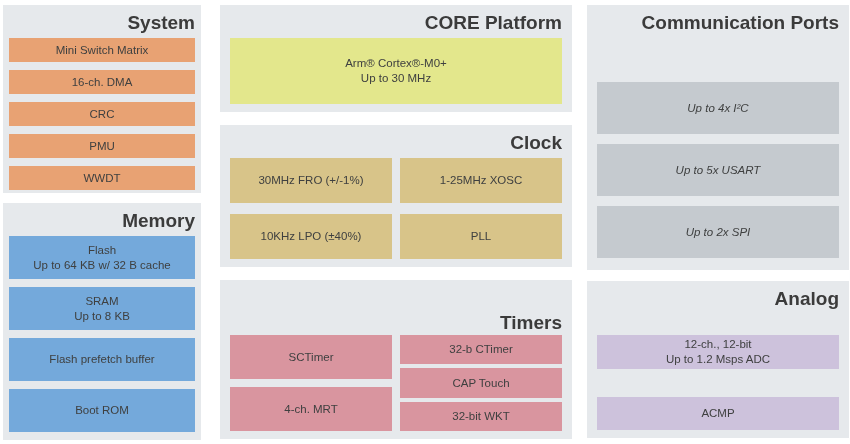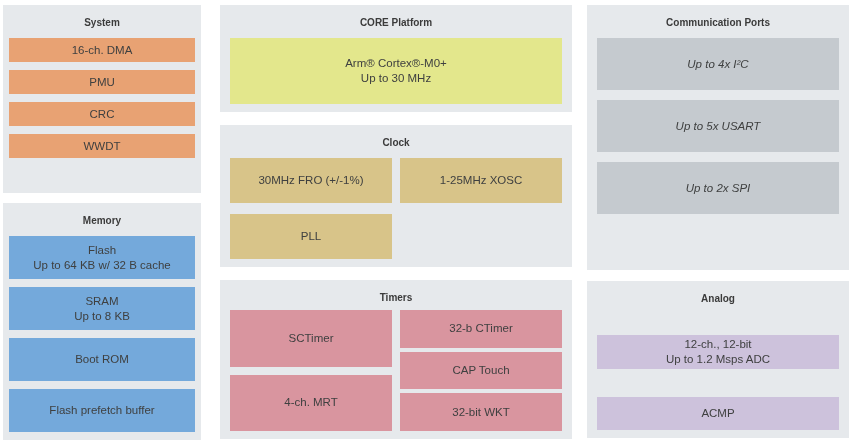"System" .panel-title { font-size: 10px -> 19px; text-align: center -> right }
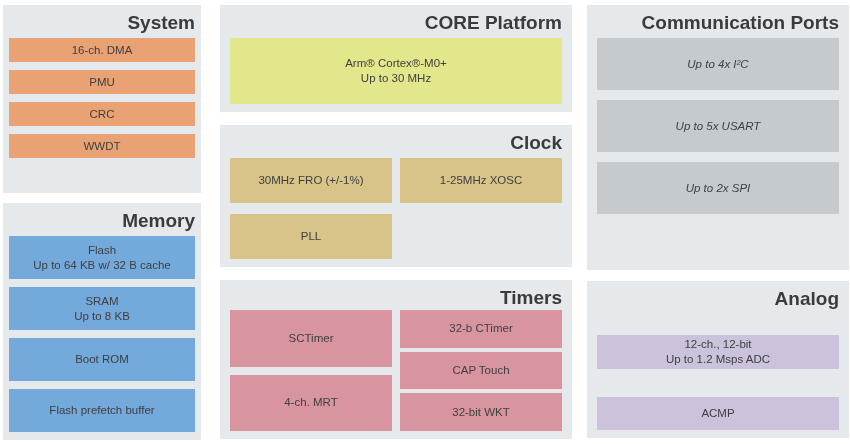"Communication Ports" .p-comm { gap: none -> 44px }
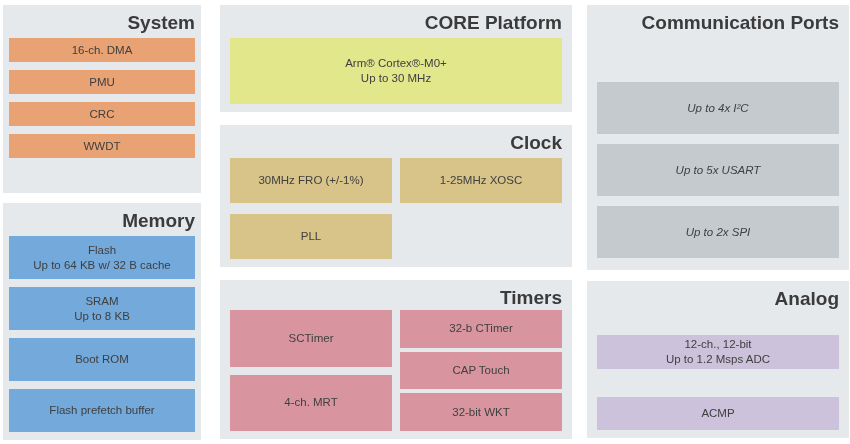"Mini Switch Matrix" div.block { html: none -> <div>Mini Switch Matrix</div> }
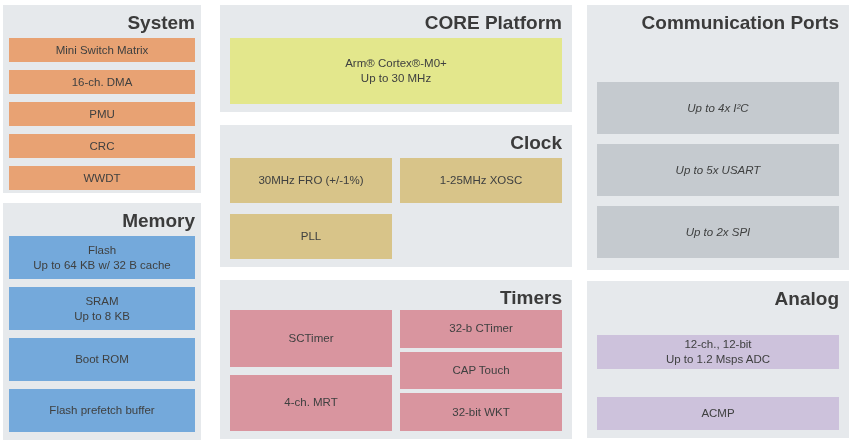"PMU" div.block { order: before "CRC" -> after "CRC" }
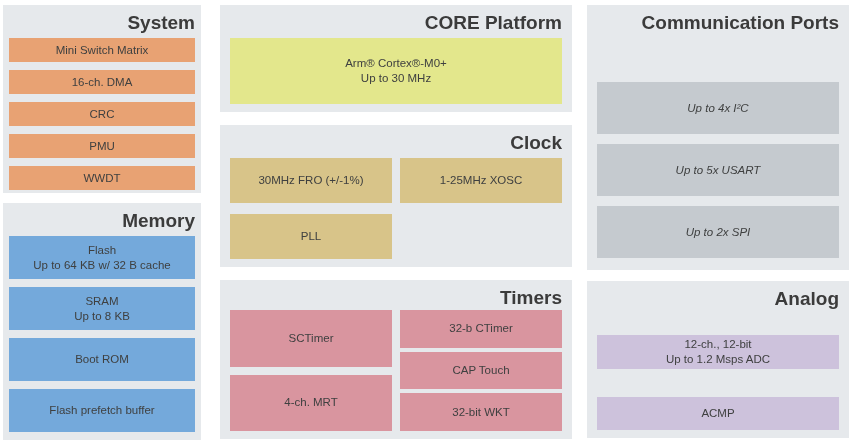"10KHz LPO (±40%)" div.block { html: none -> <div>10KHz LPO (±40%)</div> }
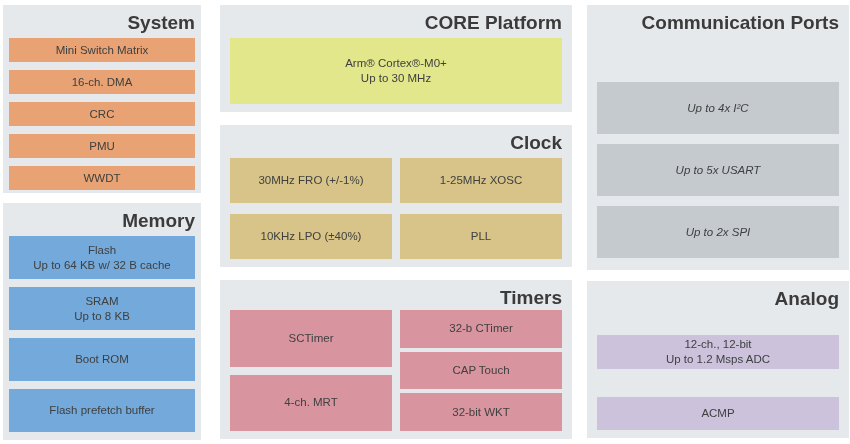"Timers" .p-timers .panel-title { margin-top: none -> 25px }
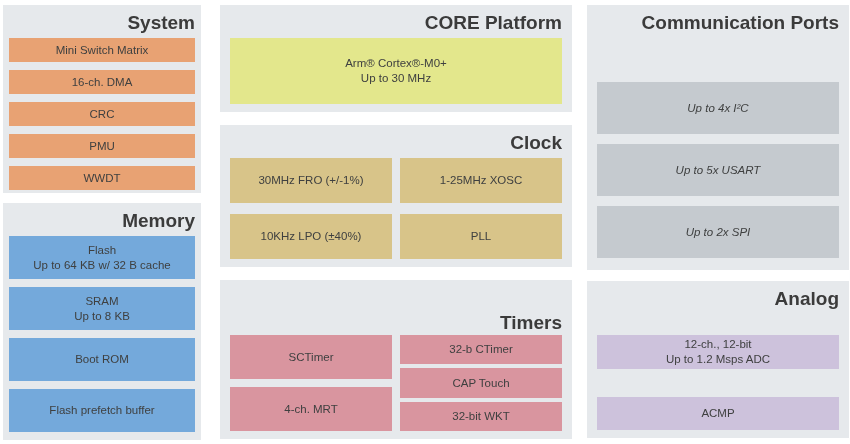"Boot ROM" div.block { order: before "Flash prefetch buffer" -> after "Flash prefetch buffer" }
